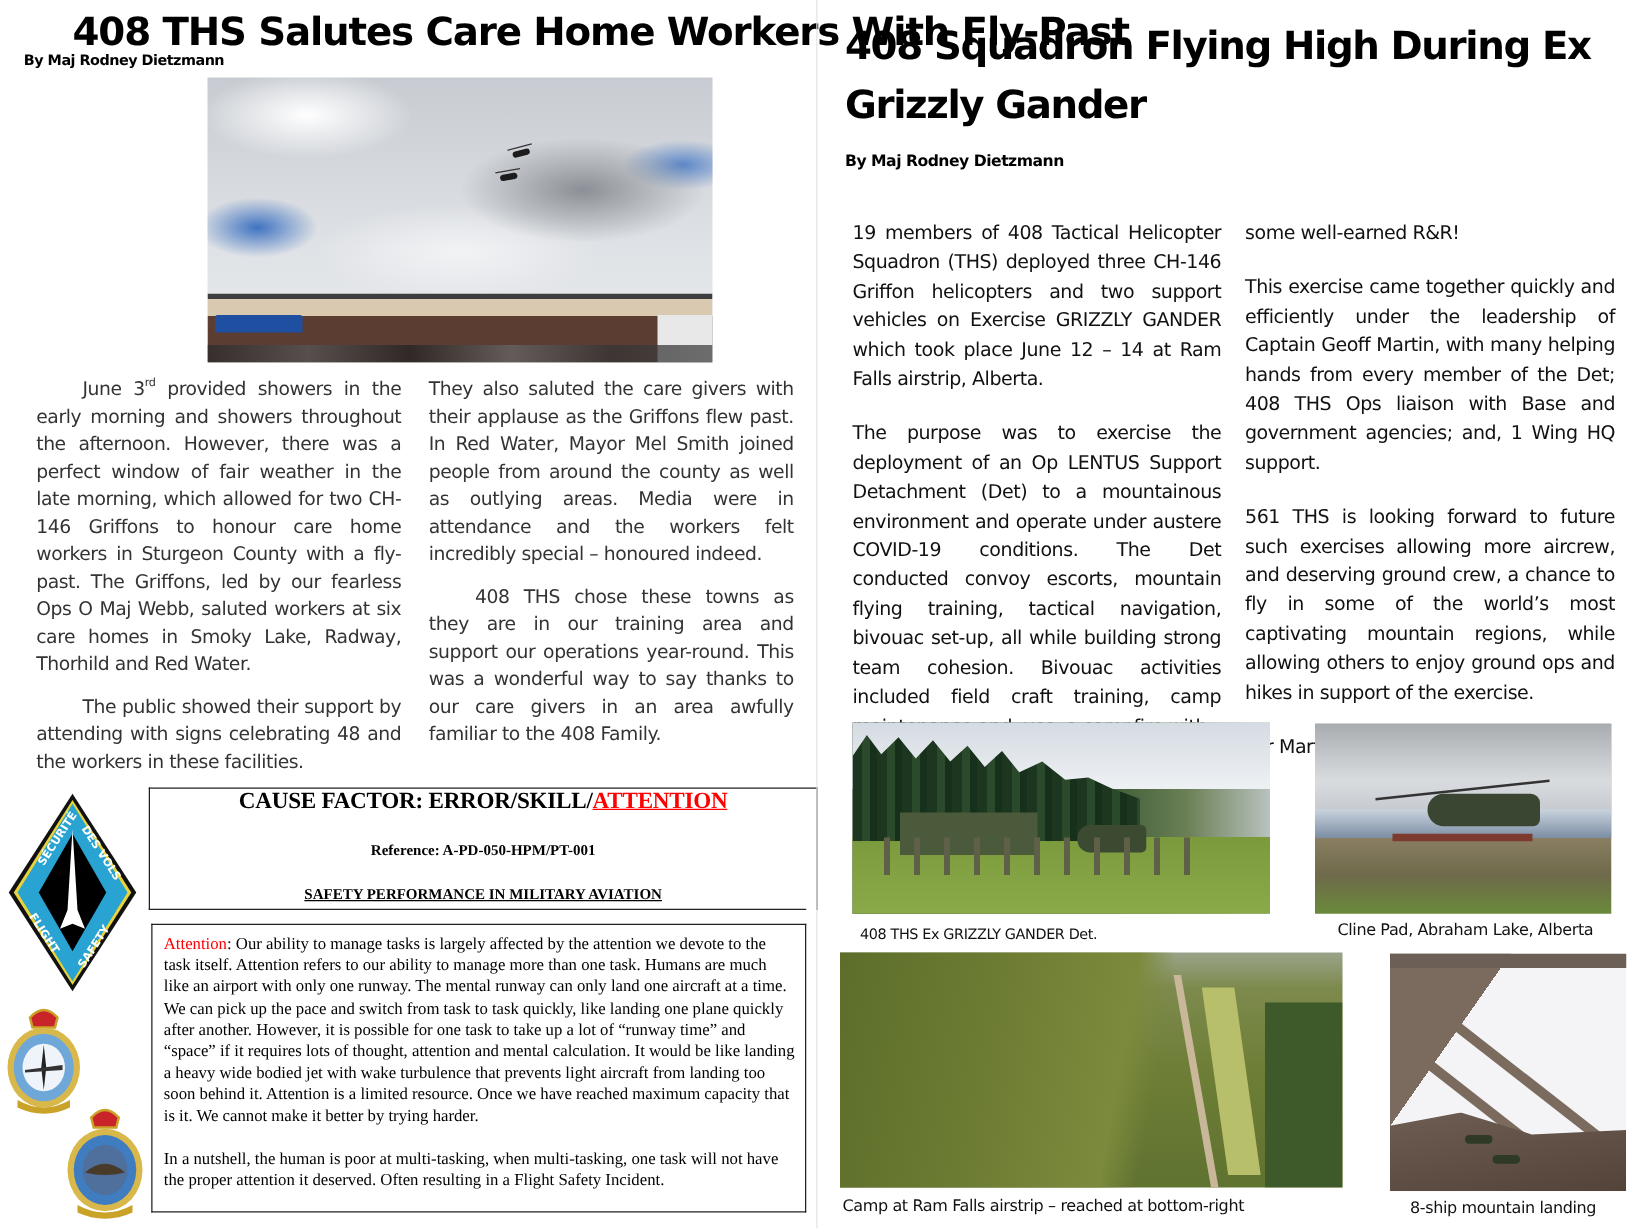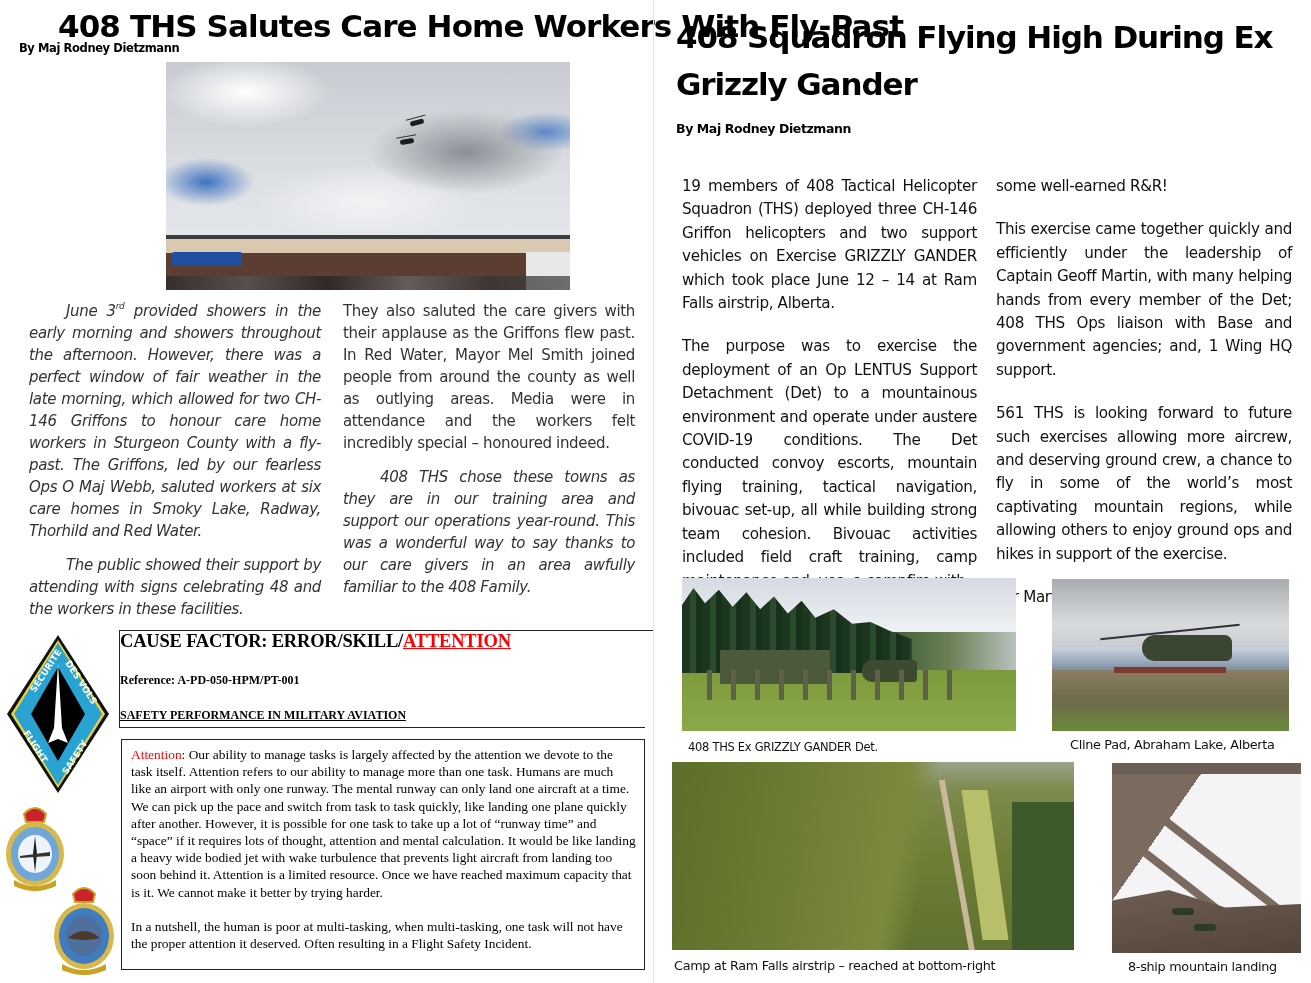"June 3rd provided showers in" .col p.indent { font-style: italic -> none }
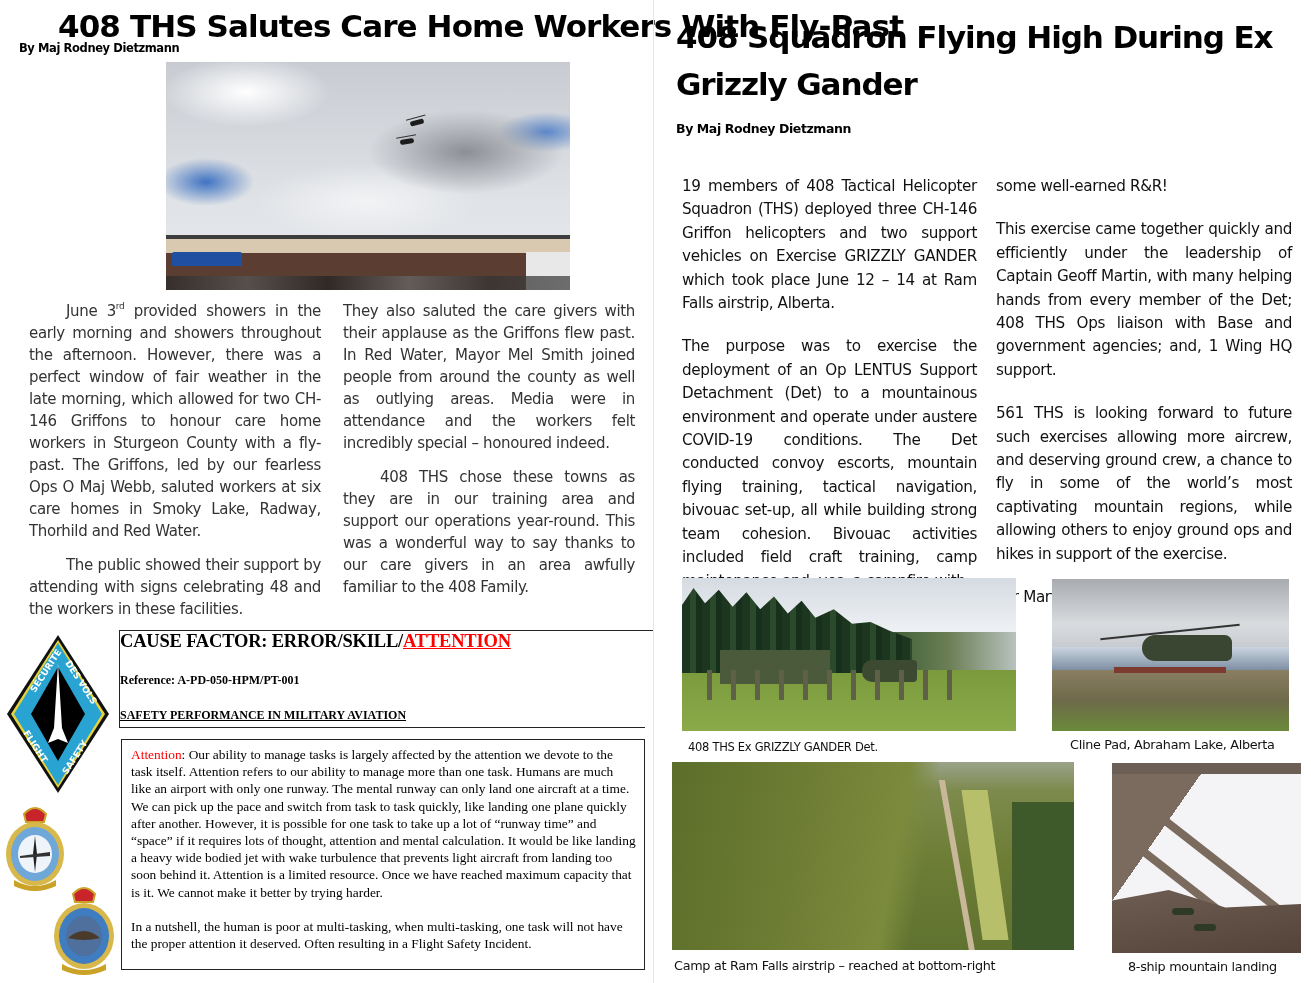"CAUSE FACTOR: ERROR/SKILL/ATTENTION" .cf-head { text-align: left -> center }
